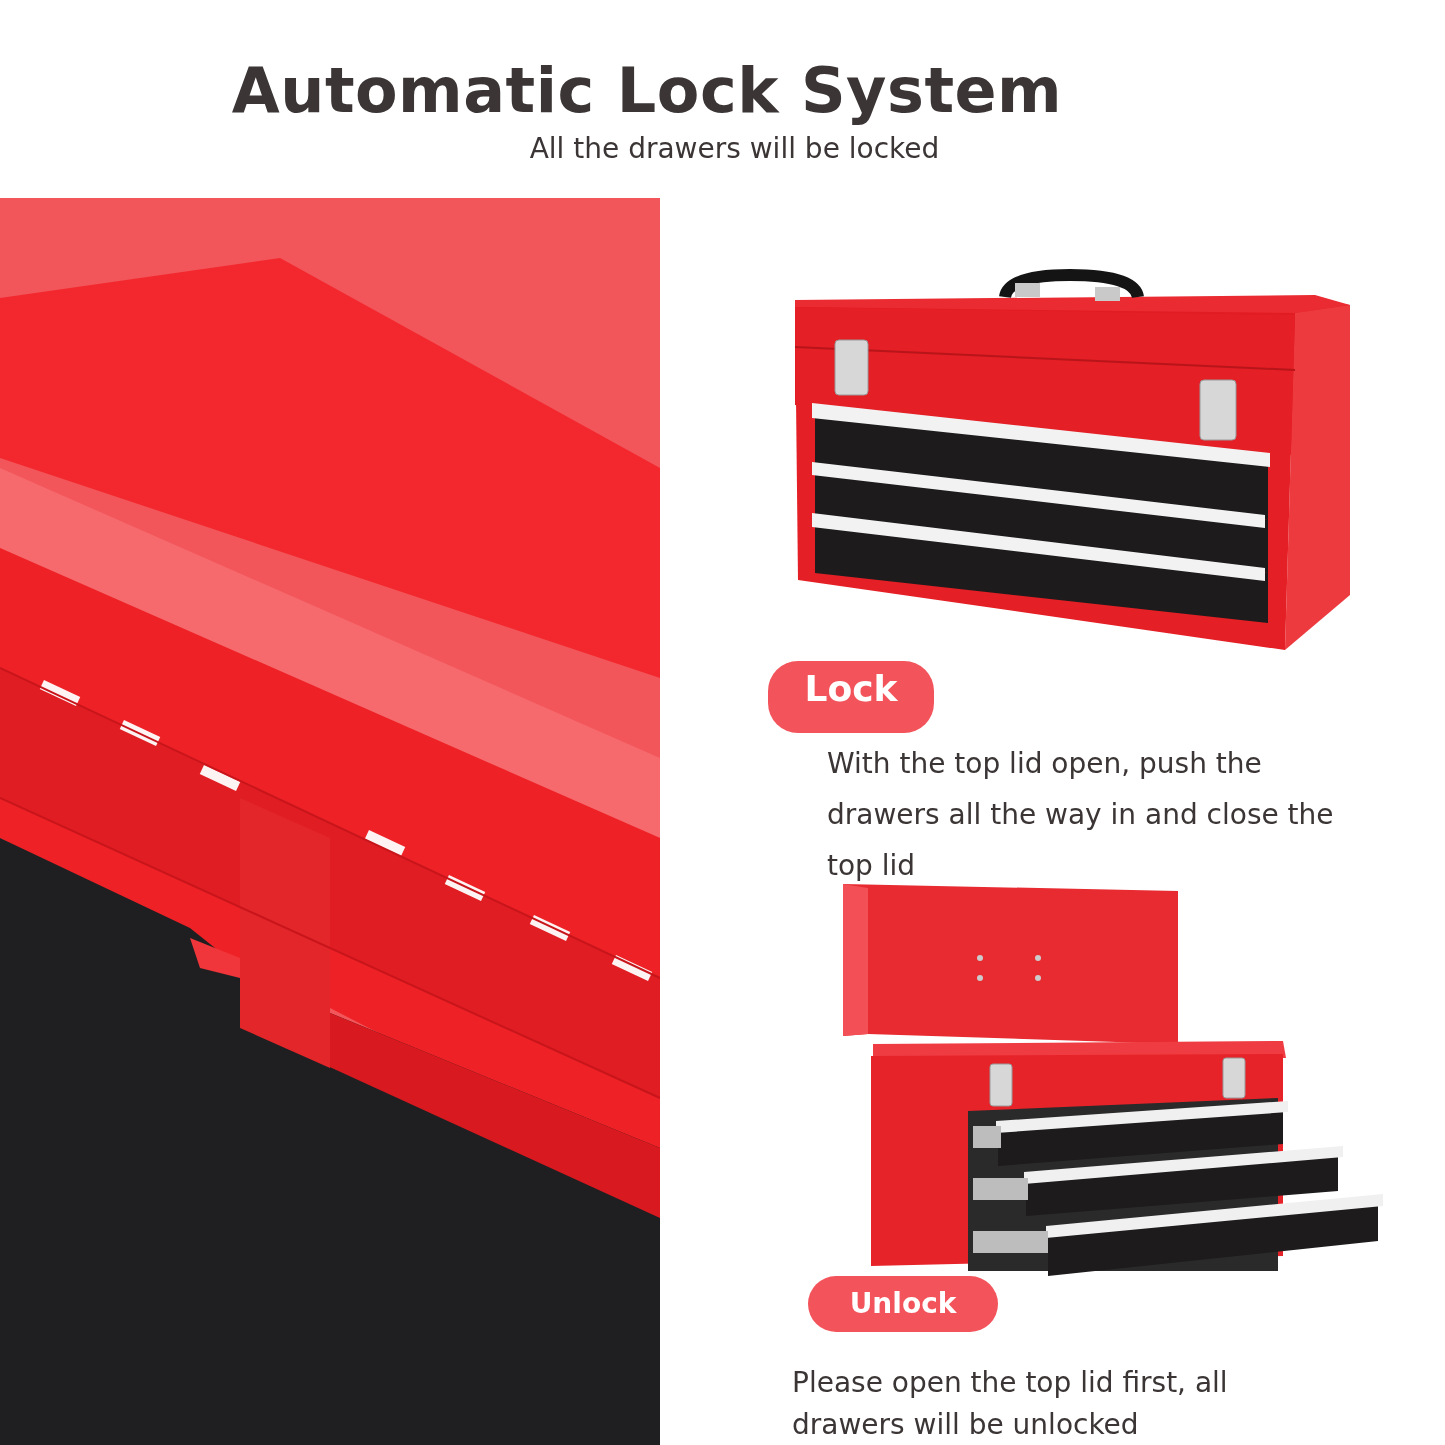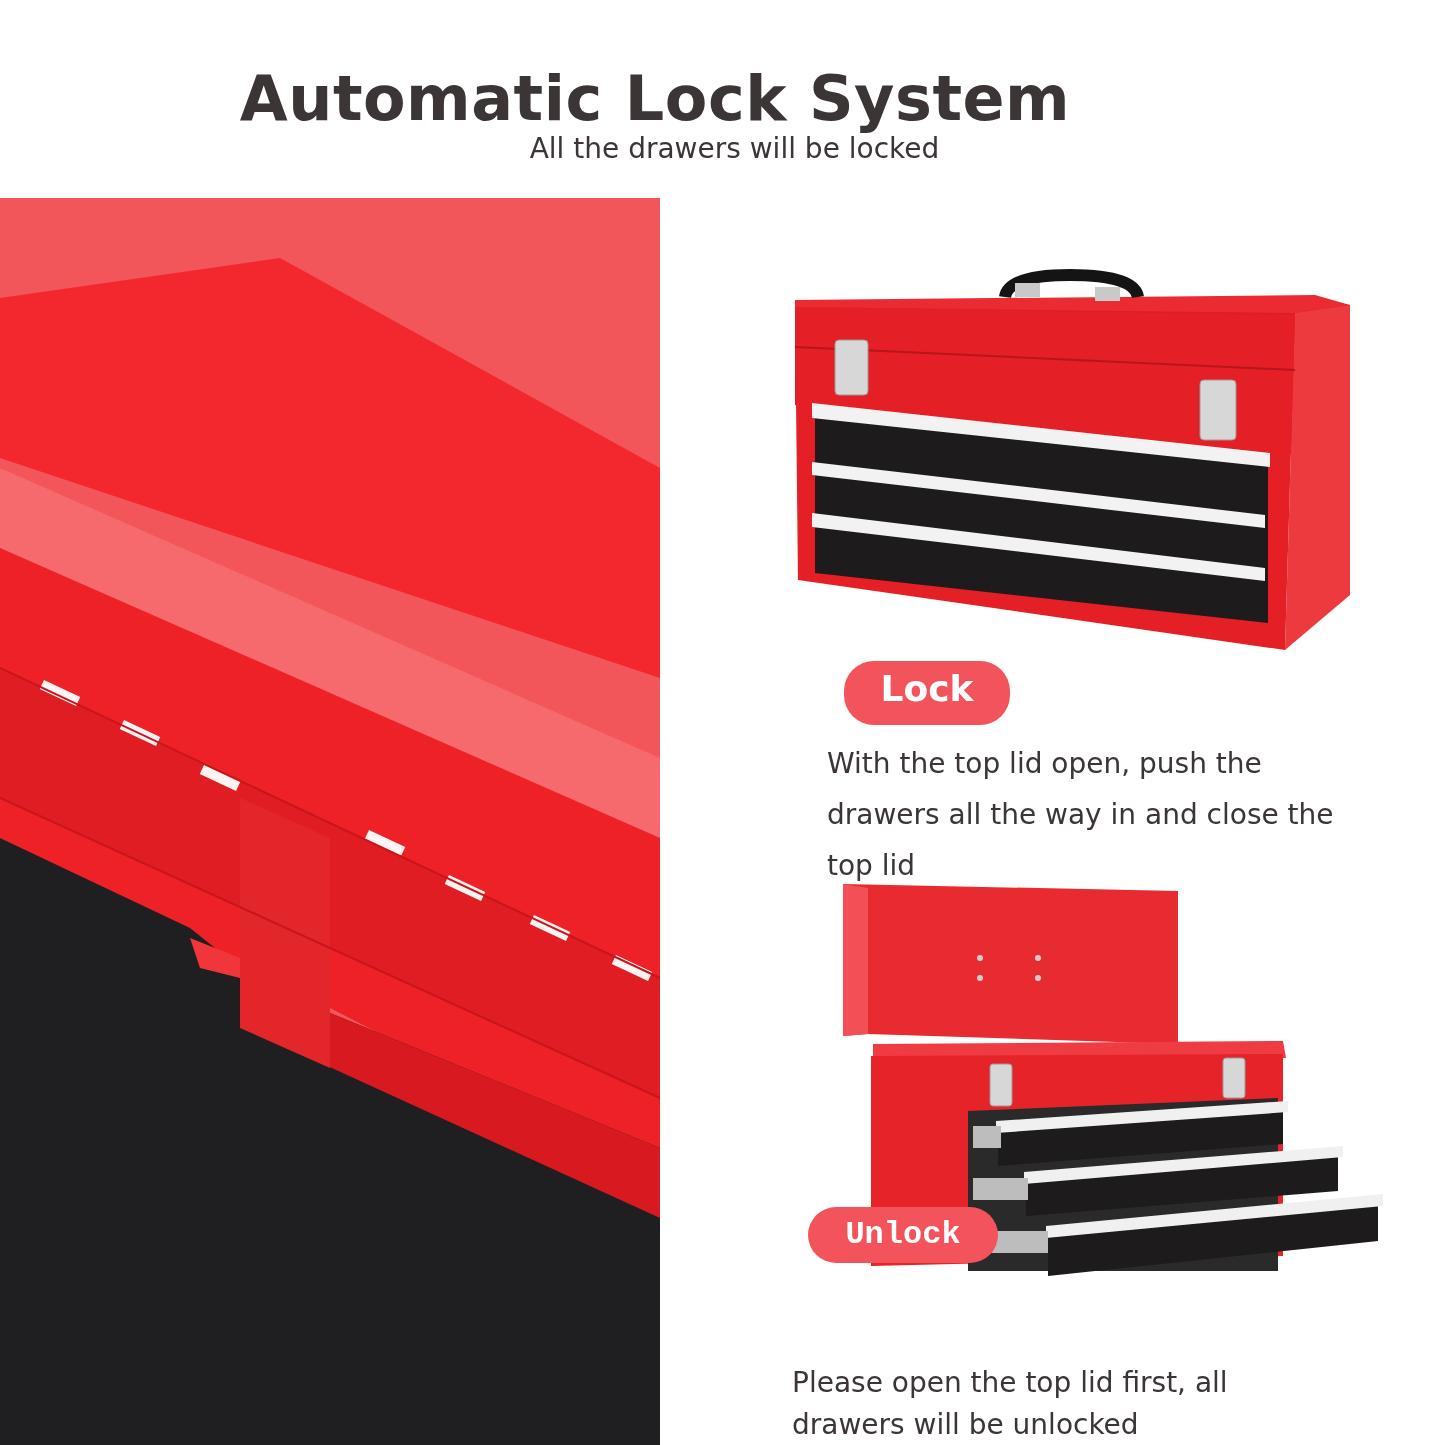"Automatic Lock System" .title { margin: 8px -> 0 }
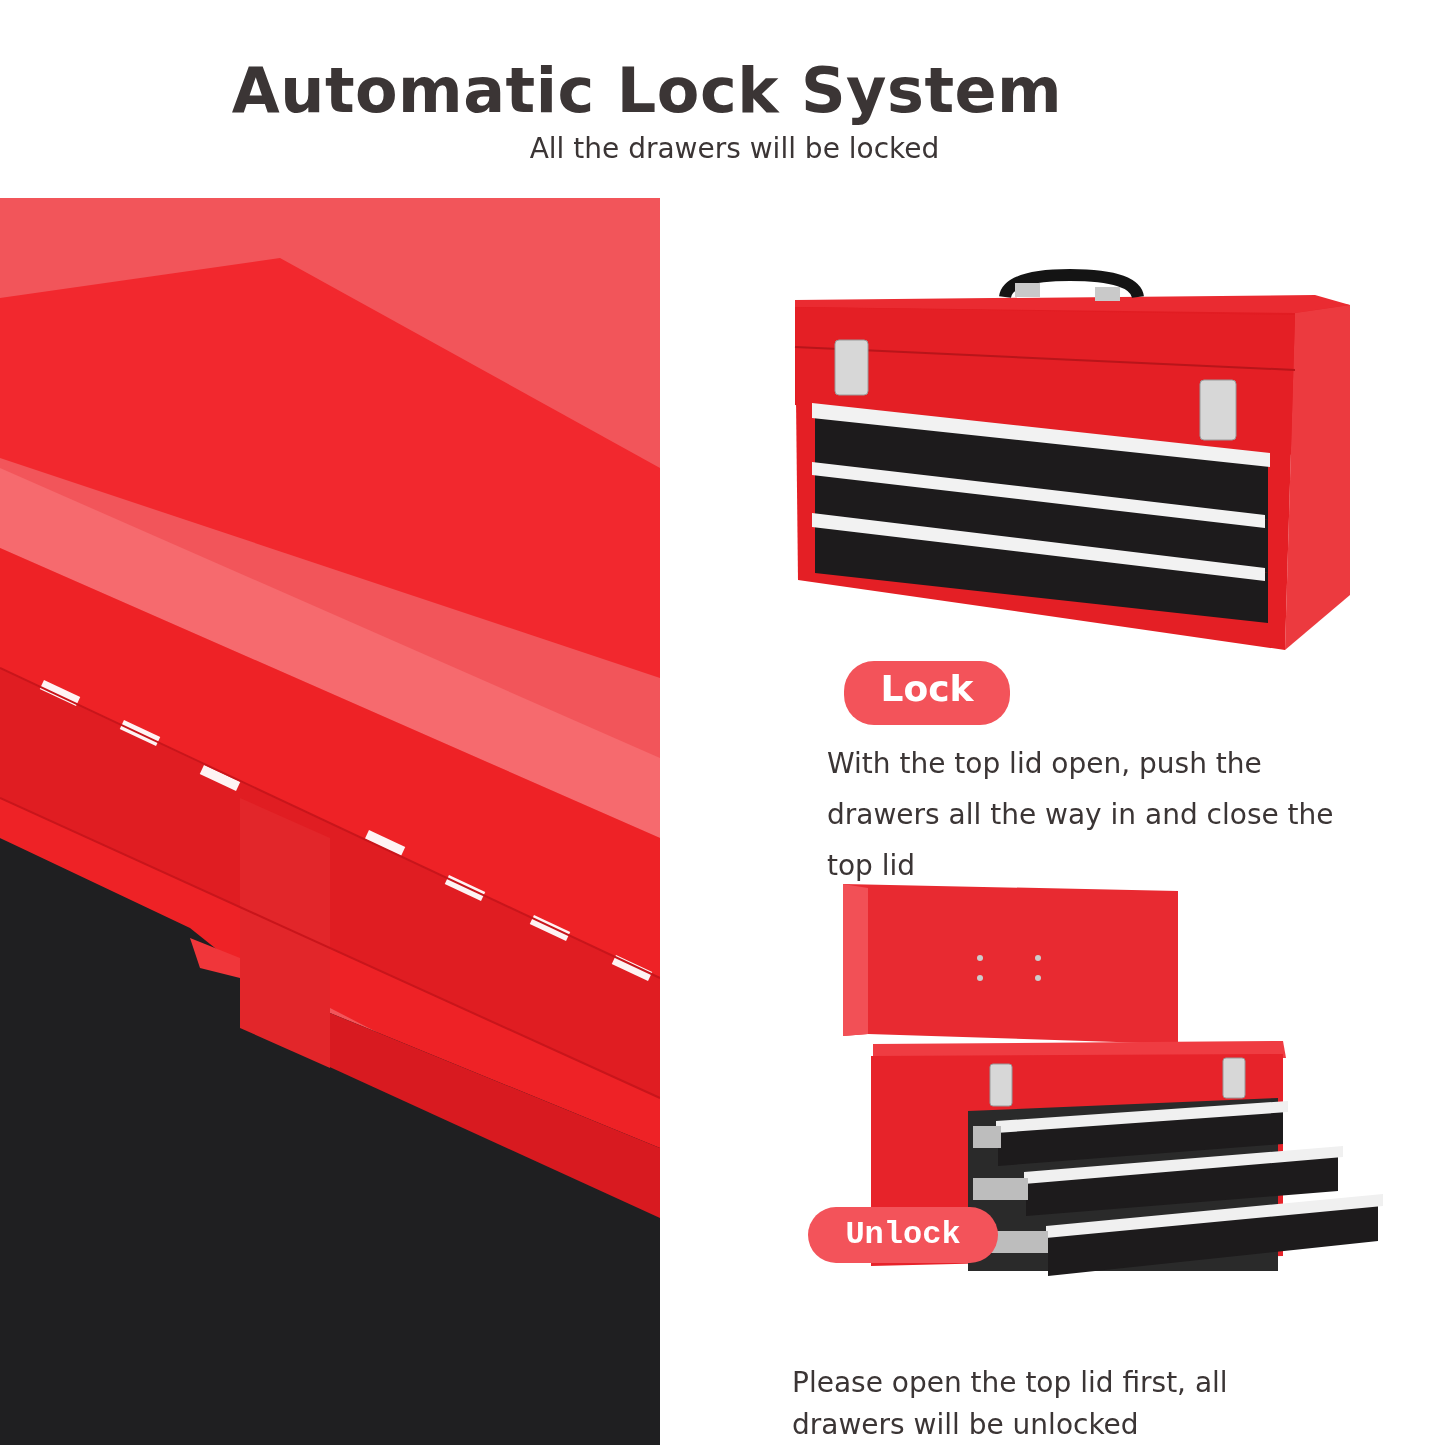"Lock" .badge-lock { height: 64px -> 72px; left: 844px -> 768px }
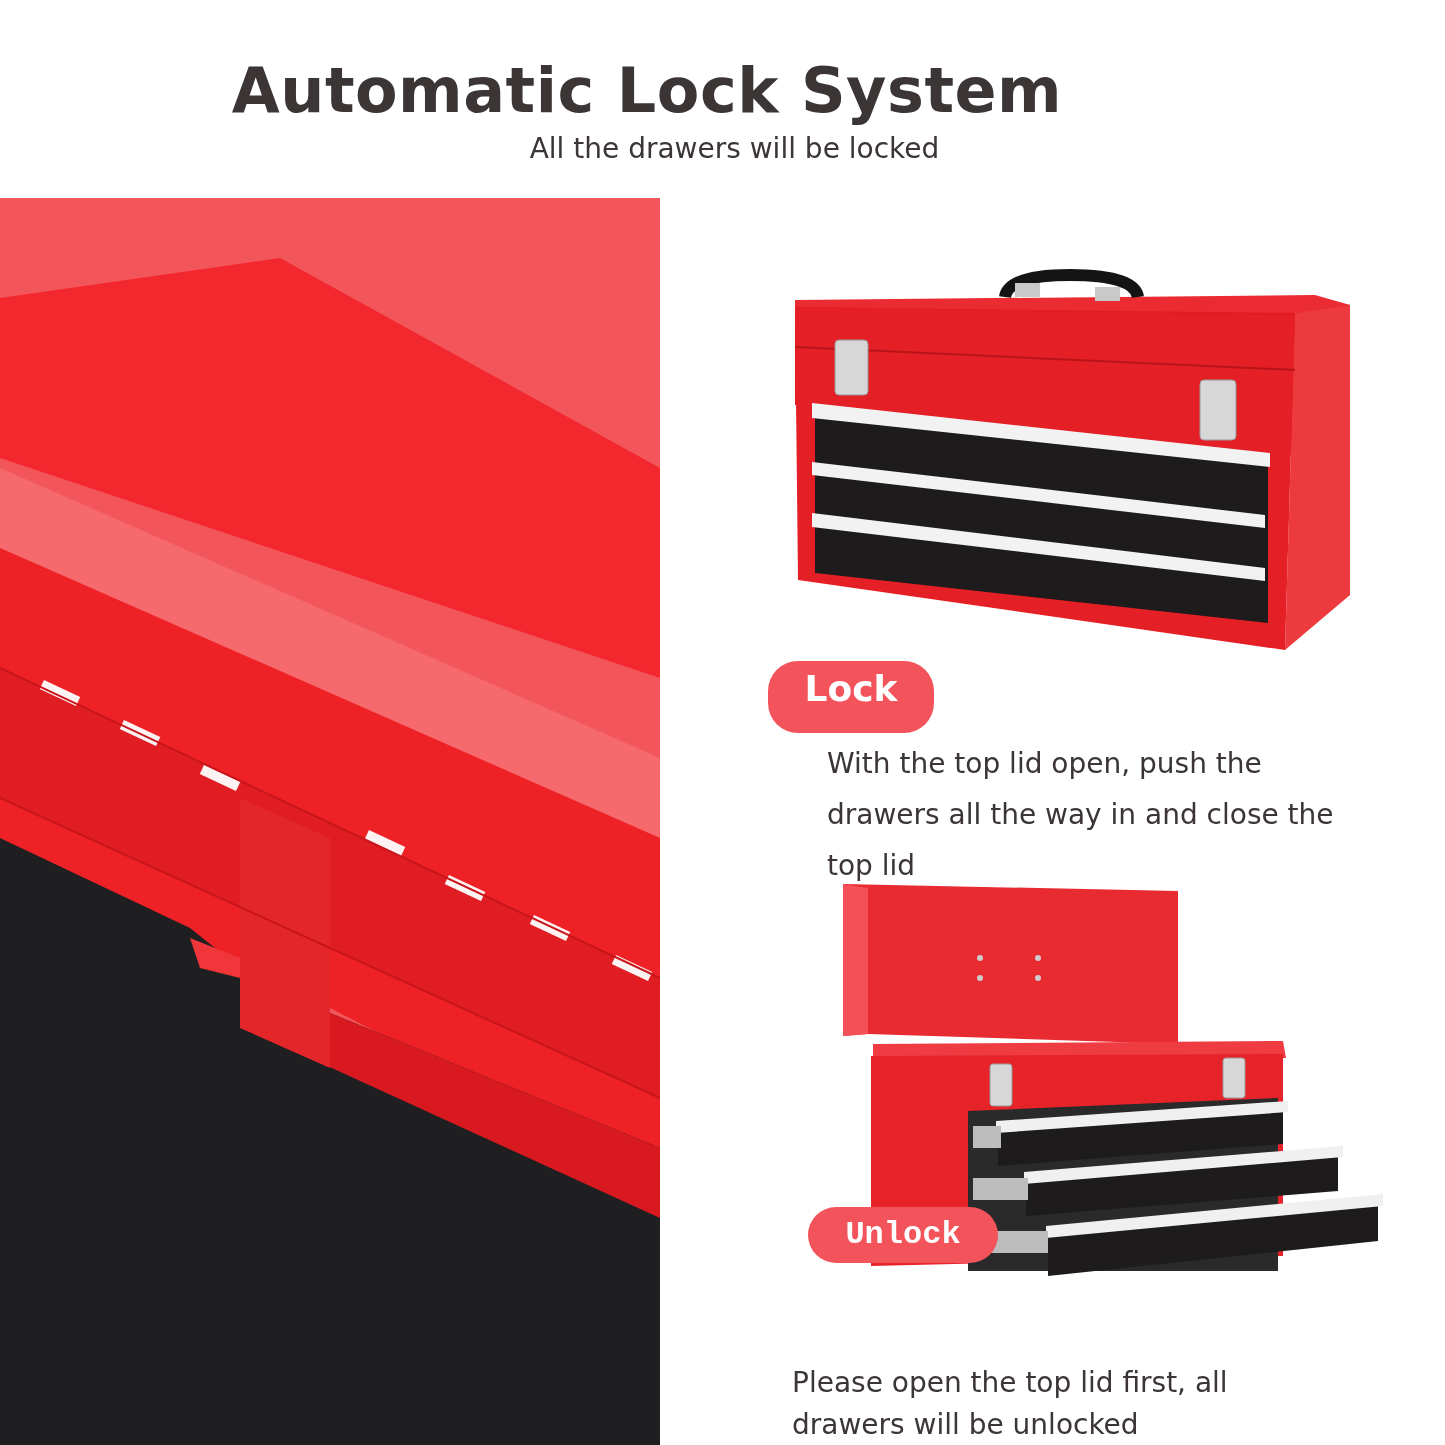"Unlock" .badge-unlock { font-family: Liberation Mono, monospace -> none; font-size: 32px -> 28px; top: 1207px -> 1276px }
